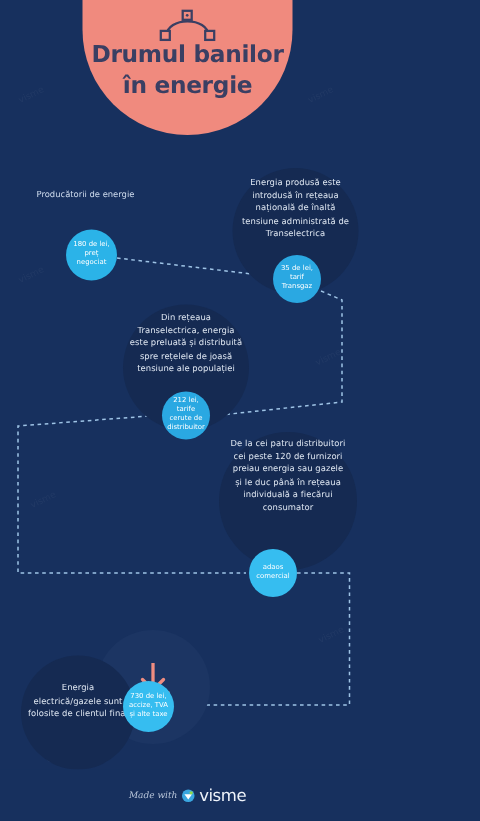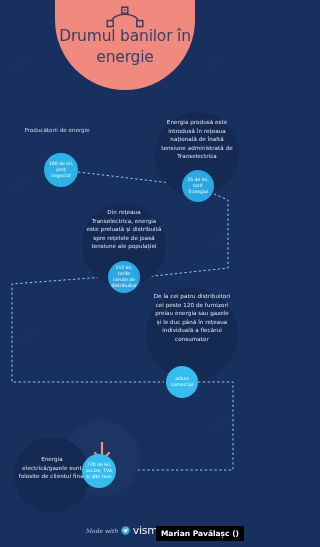"Drumul banilor în energie" .header-title { font-weight: 400 -> 700 }
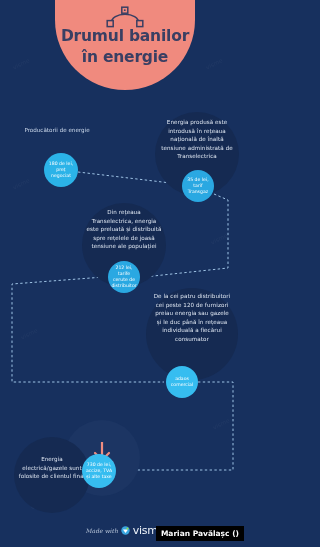"Marian Pavălașc ()" div.credit { html: <div>Marian Pavălașc ()</div> -> none }
